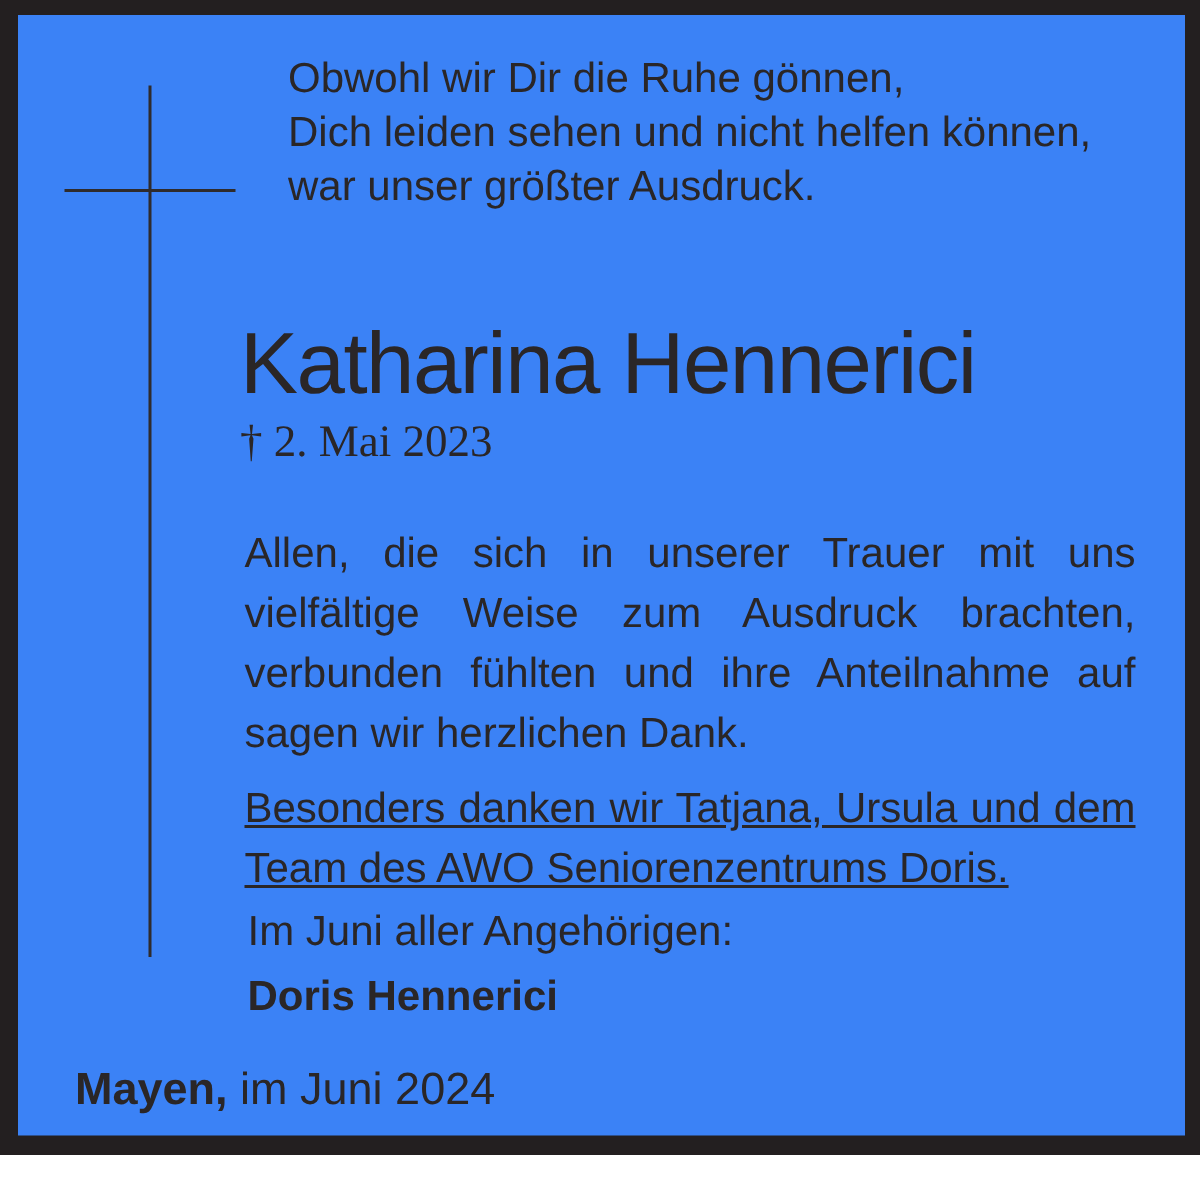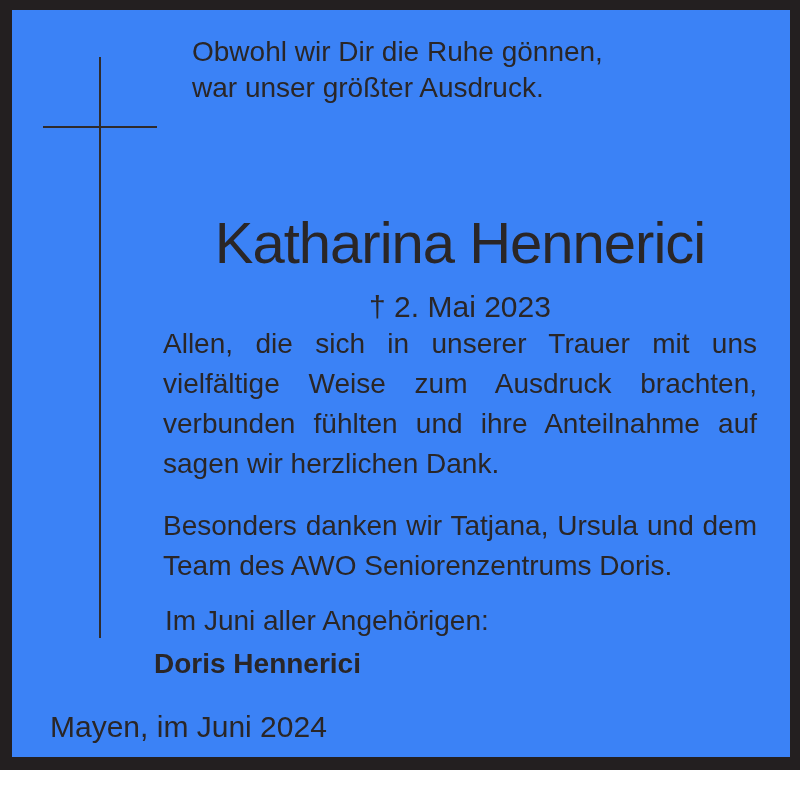"Dich leiden sehen und nicht" div { html: none -> <div>Dich leiden sehen und nicht helfen können,</div> }
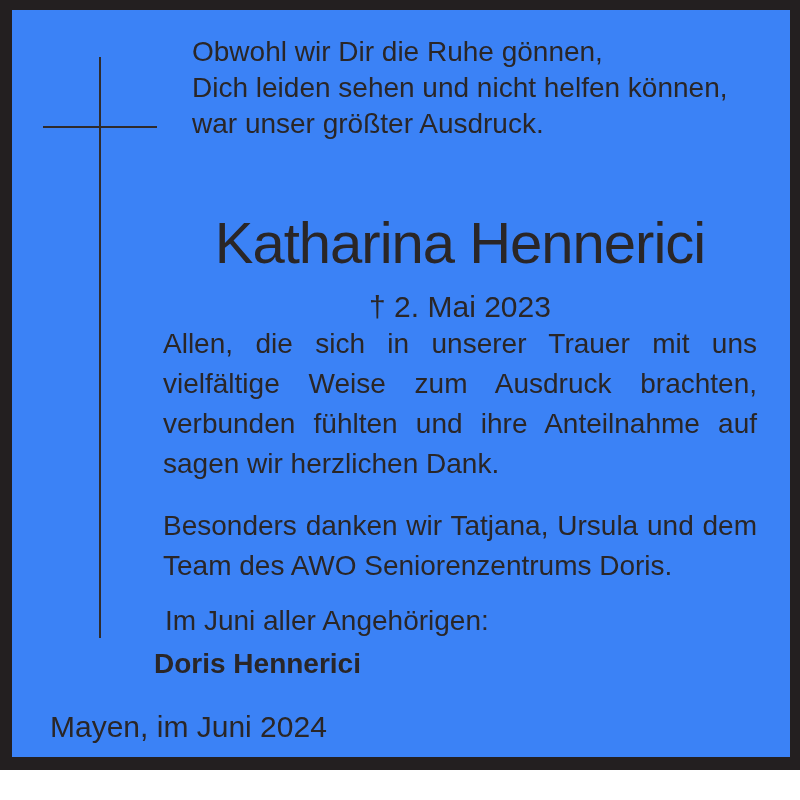"Katharina Hennerici" .name-block { text-align: center -> none }
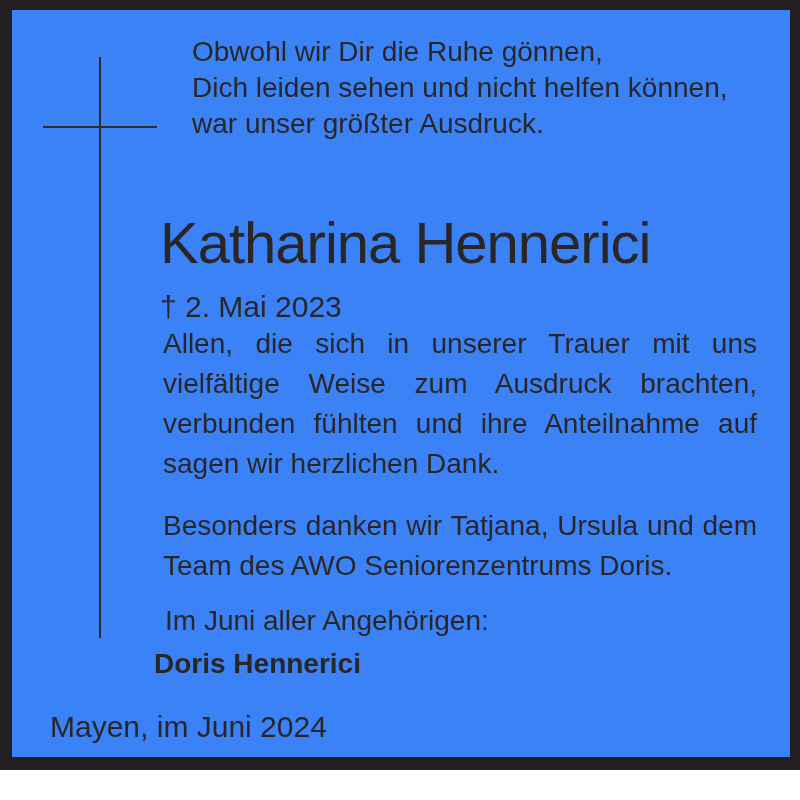"† 2. Mai 2023" .death-date { font-family: none -> Liberation Serif, serif; margin-top: 18px -> 6px }
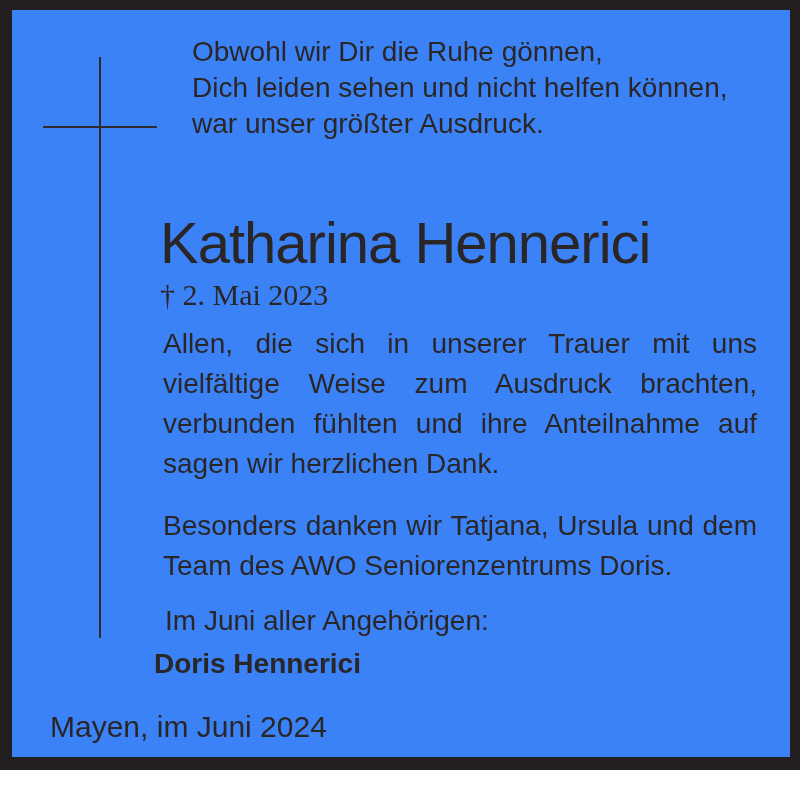"Allen, die sich in unserer" .para { margin-top: none -> 25px }
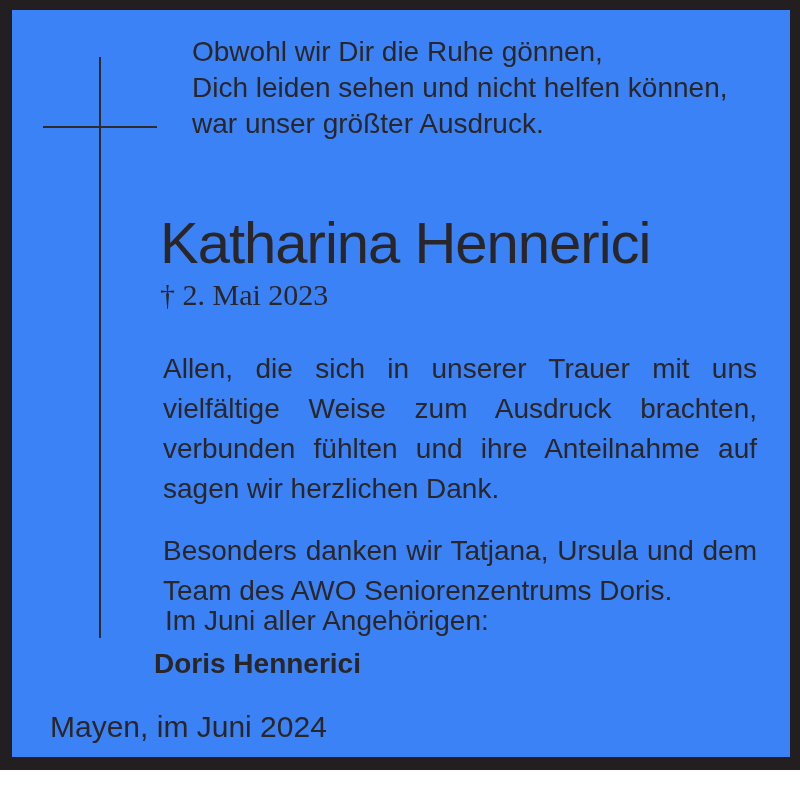"Besonders danken wir Tatjana, Ursula" .para-2 { text-decoration: none -> underline; top: 496px -> 484px }
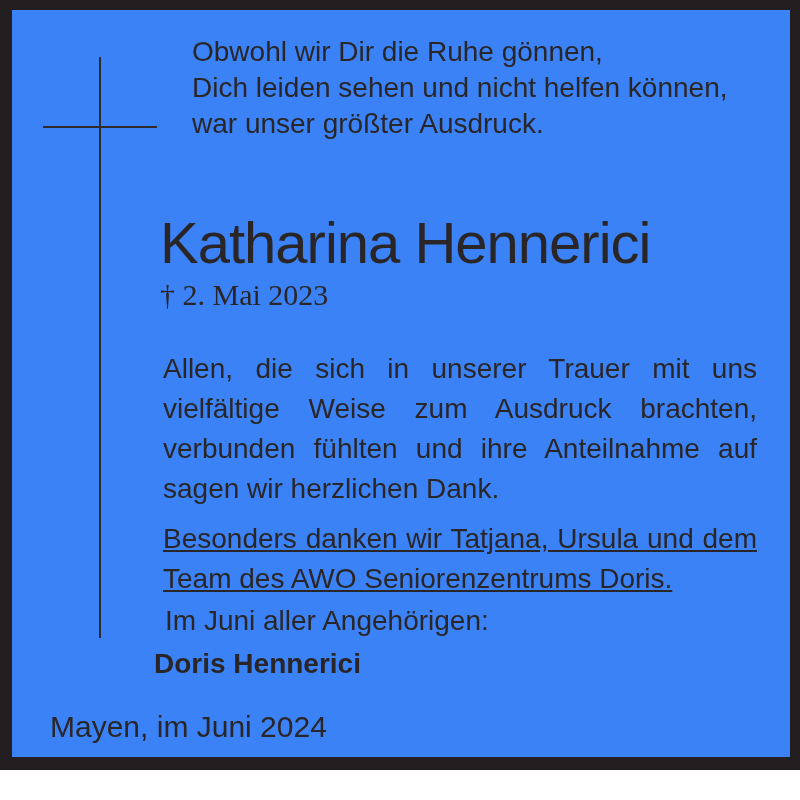"Doris Hennerici" .signature { left: 142px -> 153px }
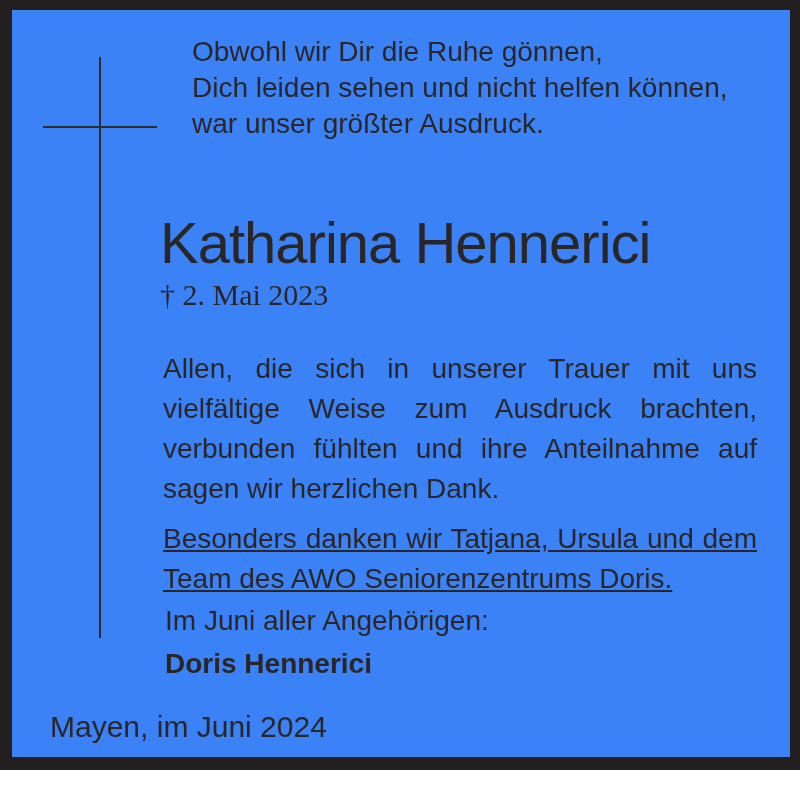"Mayen," .city-line .place { font-weight: normal -> bold }
